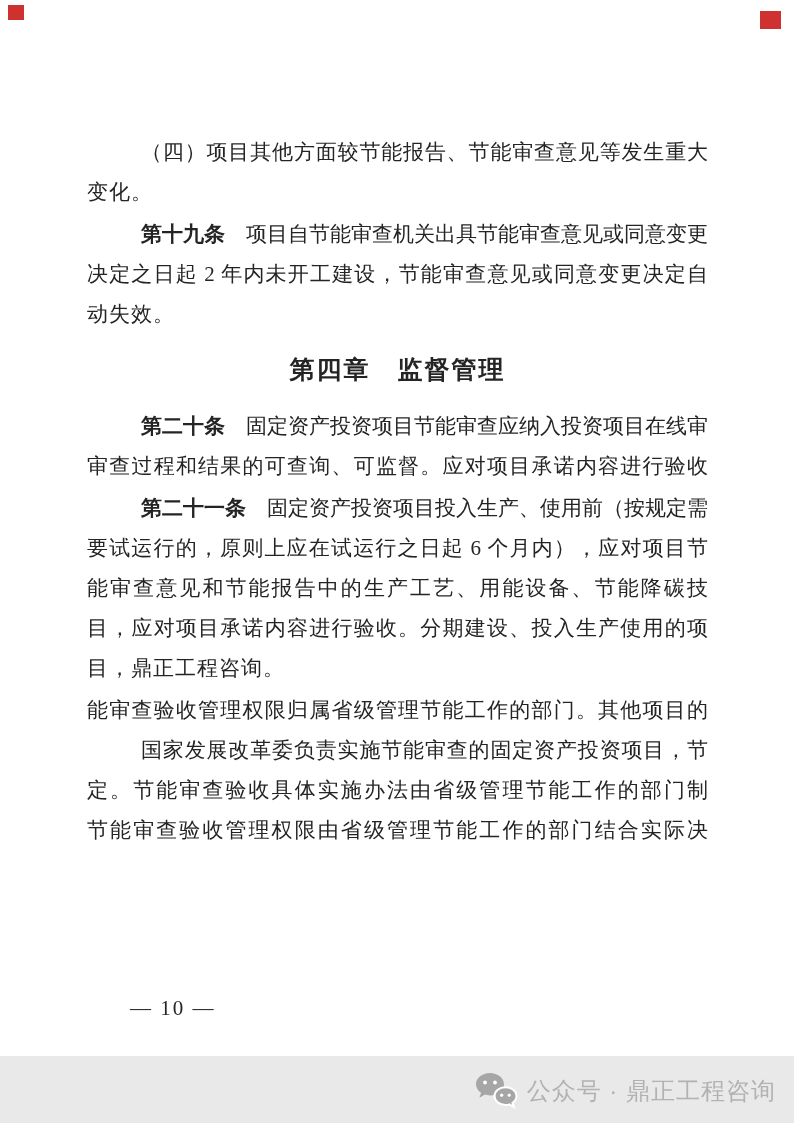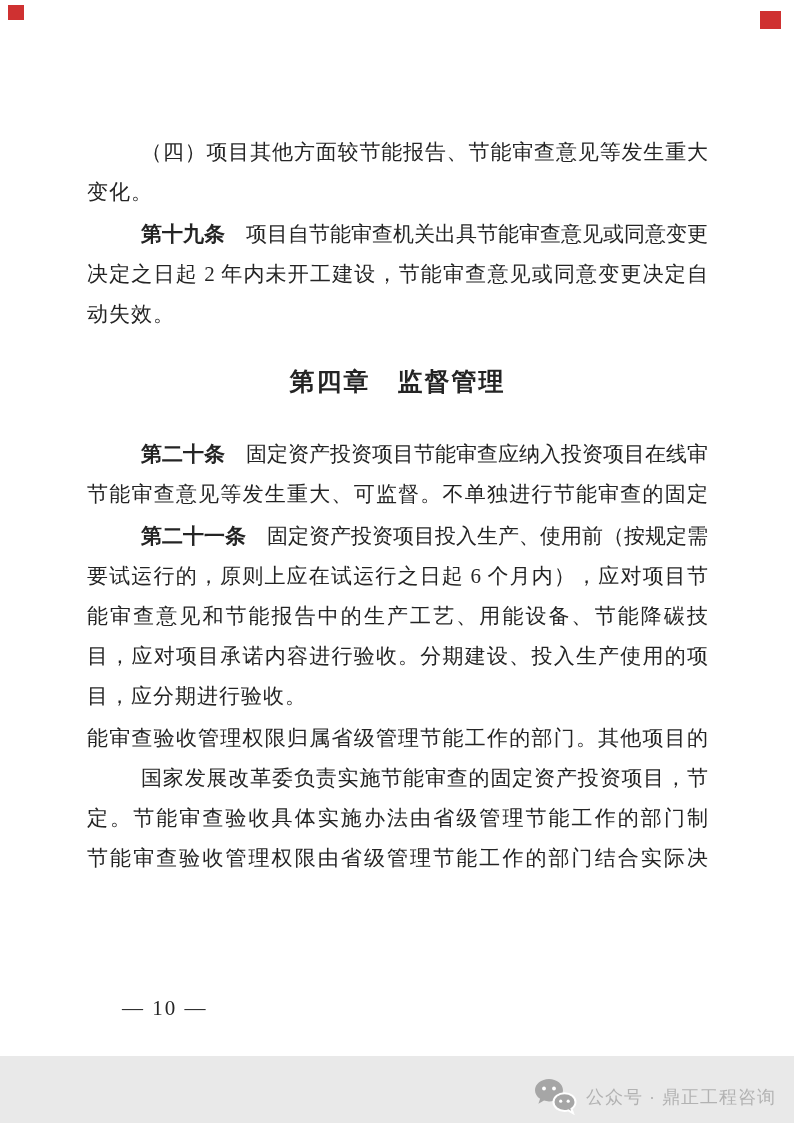"第四章 监督管理" .chapter-heading { font-family: Liberation Mono, monospace -> Liberation Serif, serif; margin: 28px 0 -> 14px 0 }
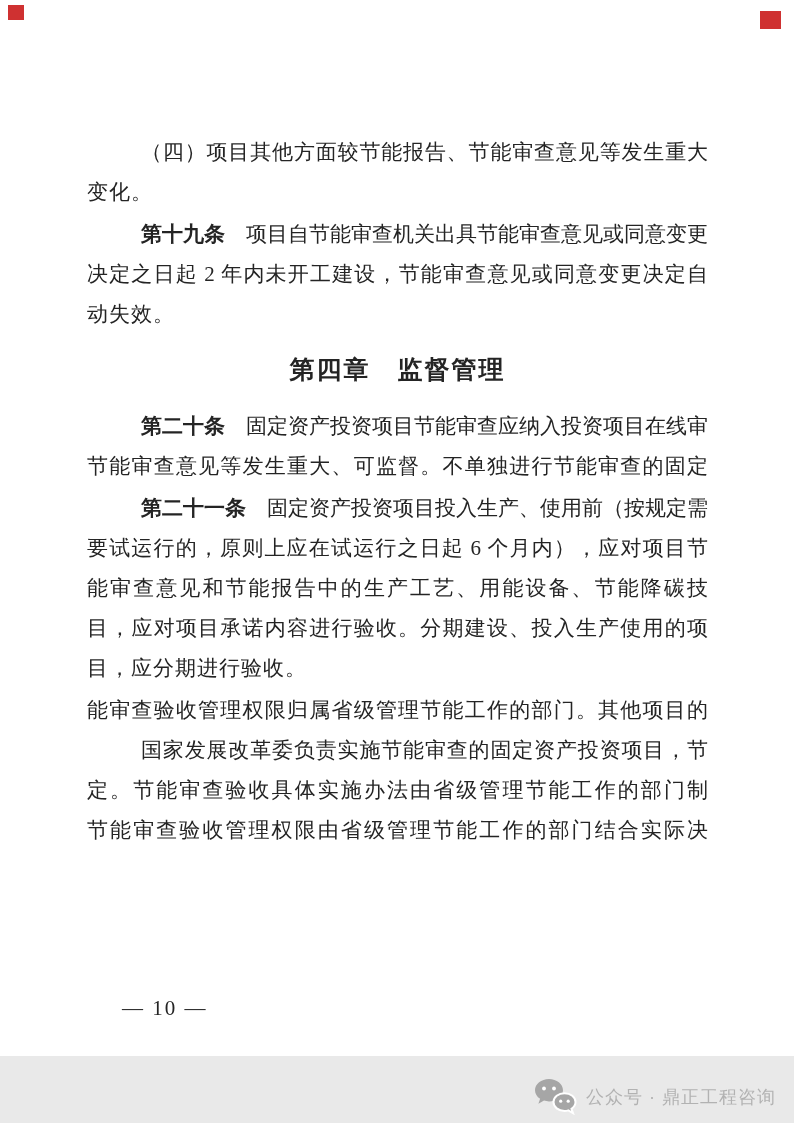"节能审查意见等发生重大、可监督。不单独进行节能审查的固定" span.seg { text: 节能审查意见等发生重大、可监督。不单独进行节能审查的固定 -> 审查过程和结果的可查询、可监督。应对项目承诺内容进行验收 }
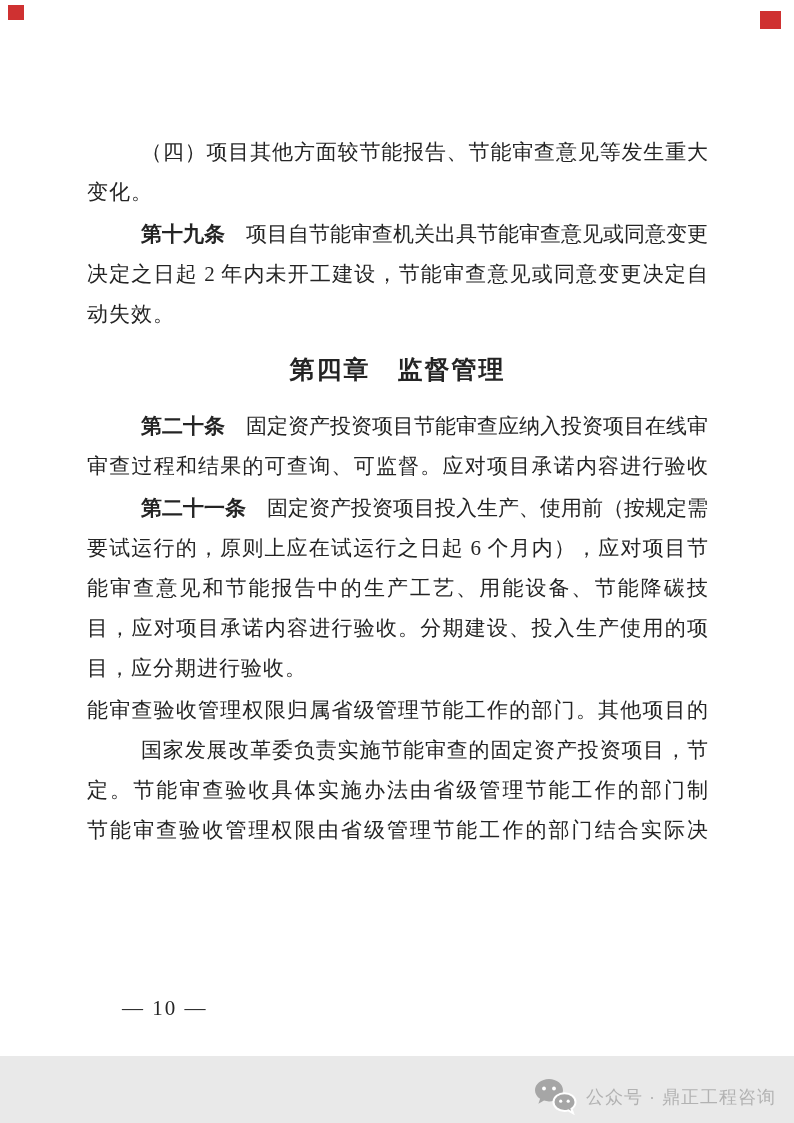"目，应分期进行验收。" span.seg { text: 应分期进行验收 -> 鼎正工程咨询 }
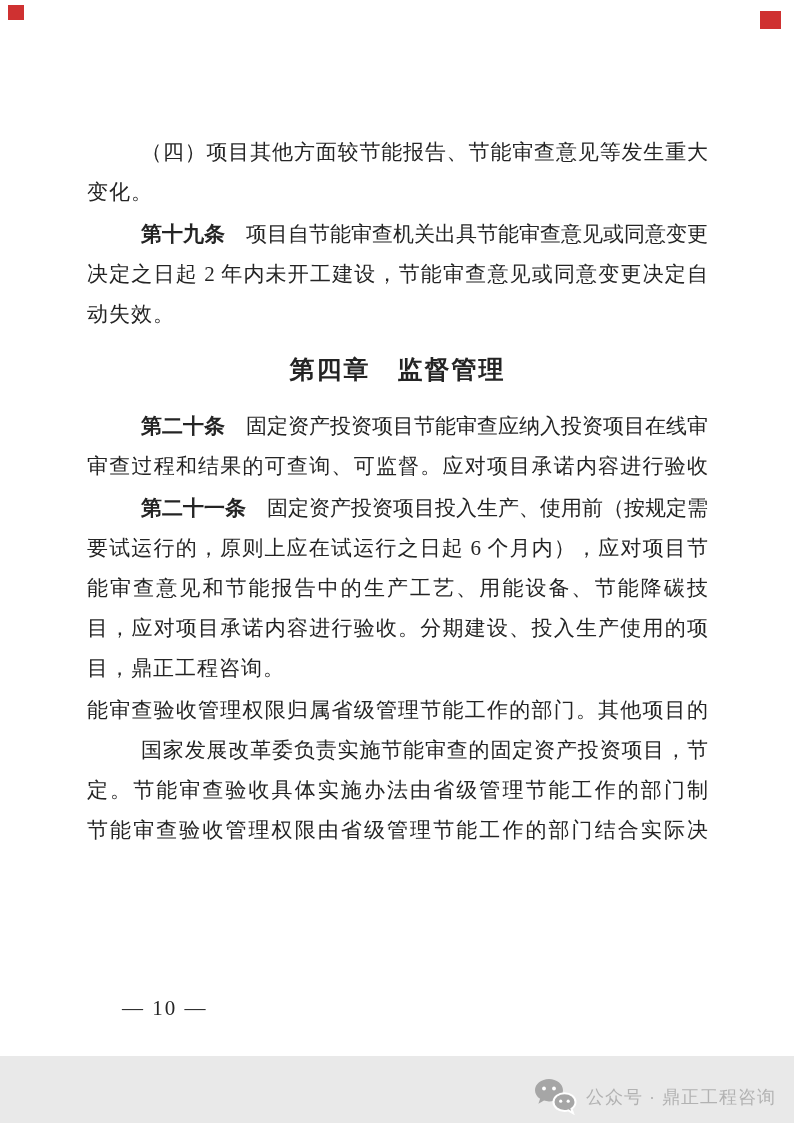"— 10 —" .page-number { left: 122px -> 130px }
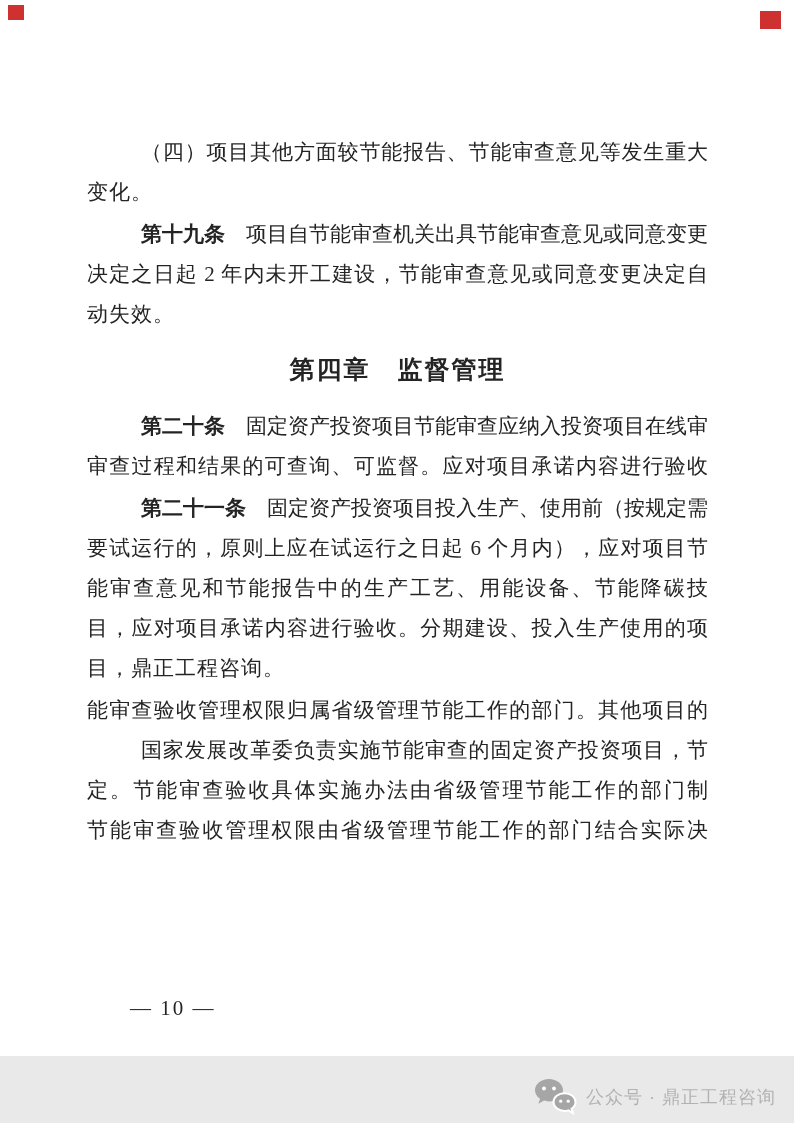"公众号 · 鼎正工程咨询" .watermark { font-size: 18px -> 24px; top: 22px -> 16px }
